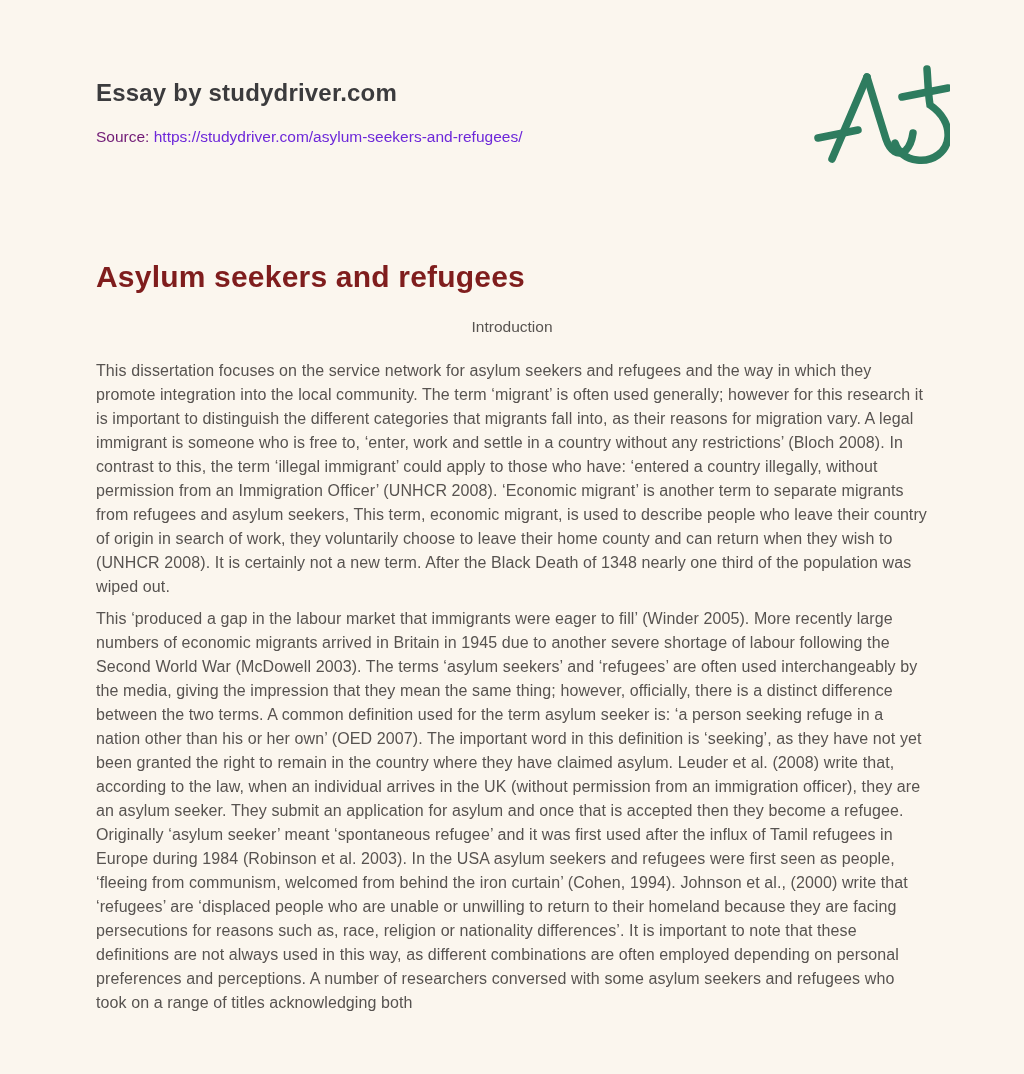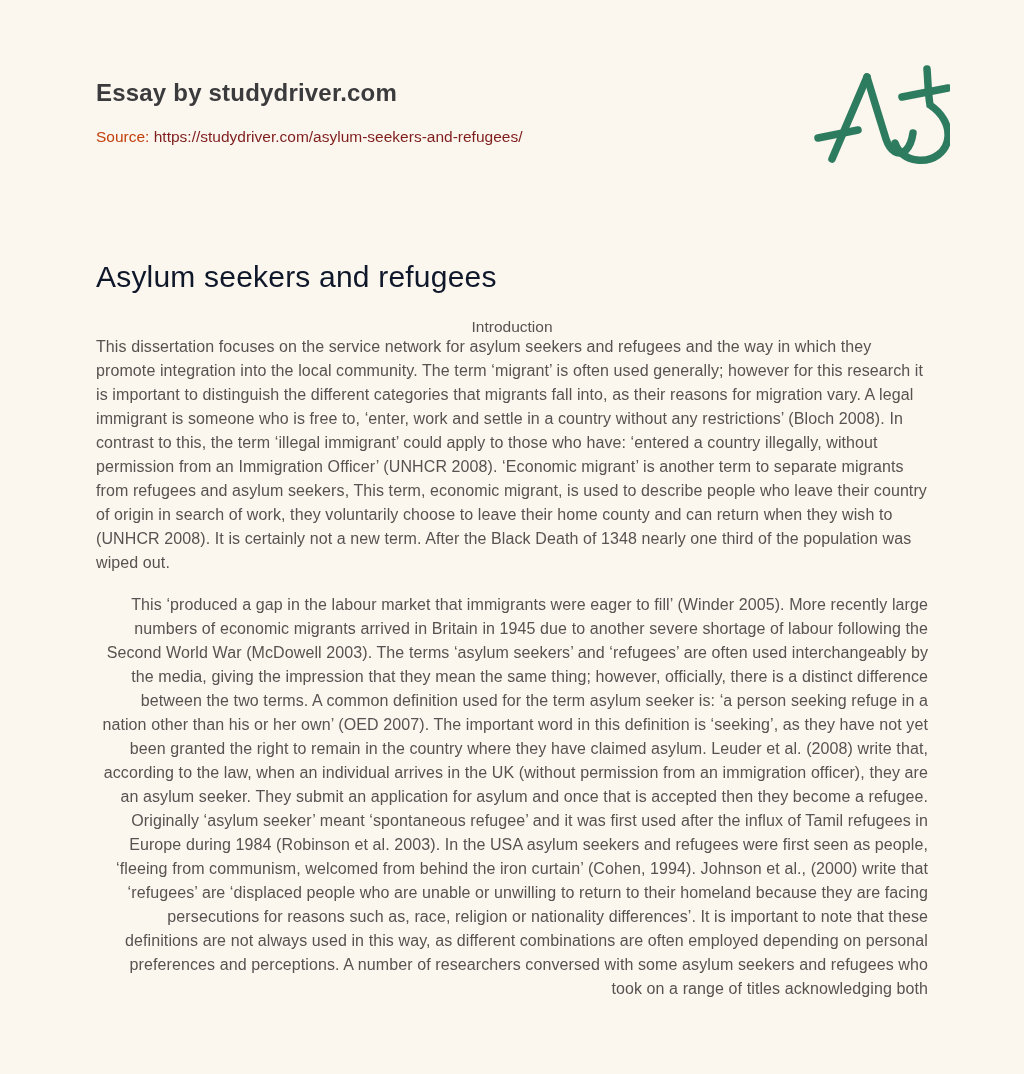"Source:" .source-label { color: #c2410c -> #701a75 }
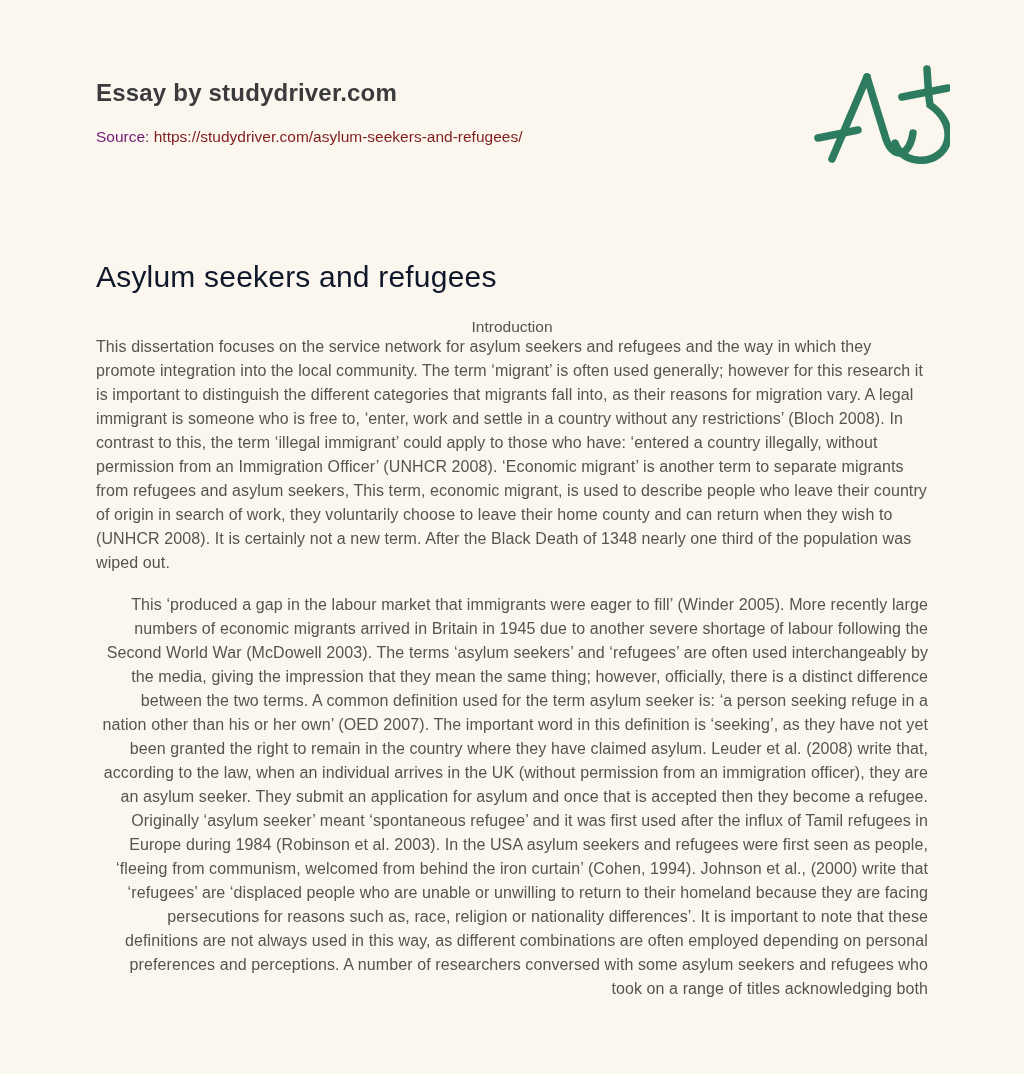"https://studydriver.com/asylum-seekers-a" .source-link { color: #7f1d1d -> #6d28d9 }
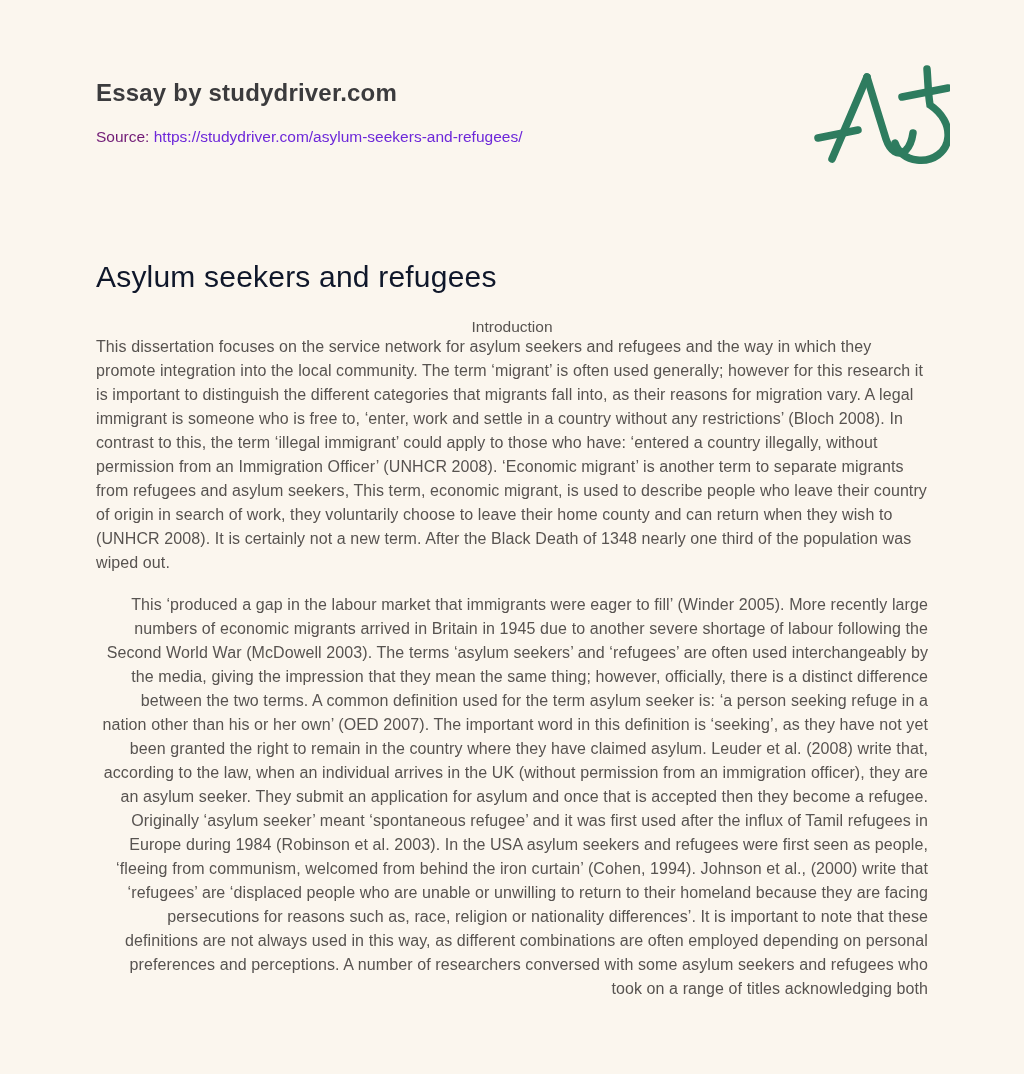"Asylum seekers and refugees" .essay-title { color: #0f172a -> #7f1d1d; font-weight: 400 -> 700 }
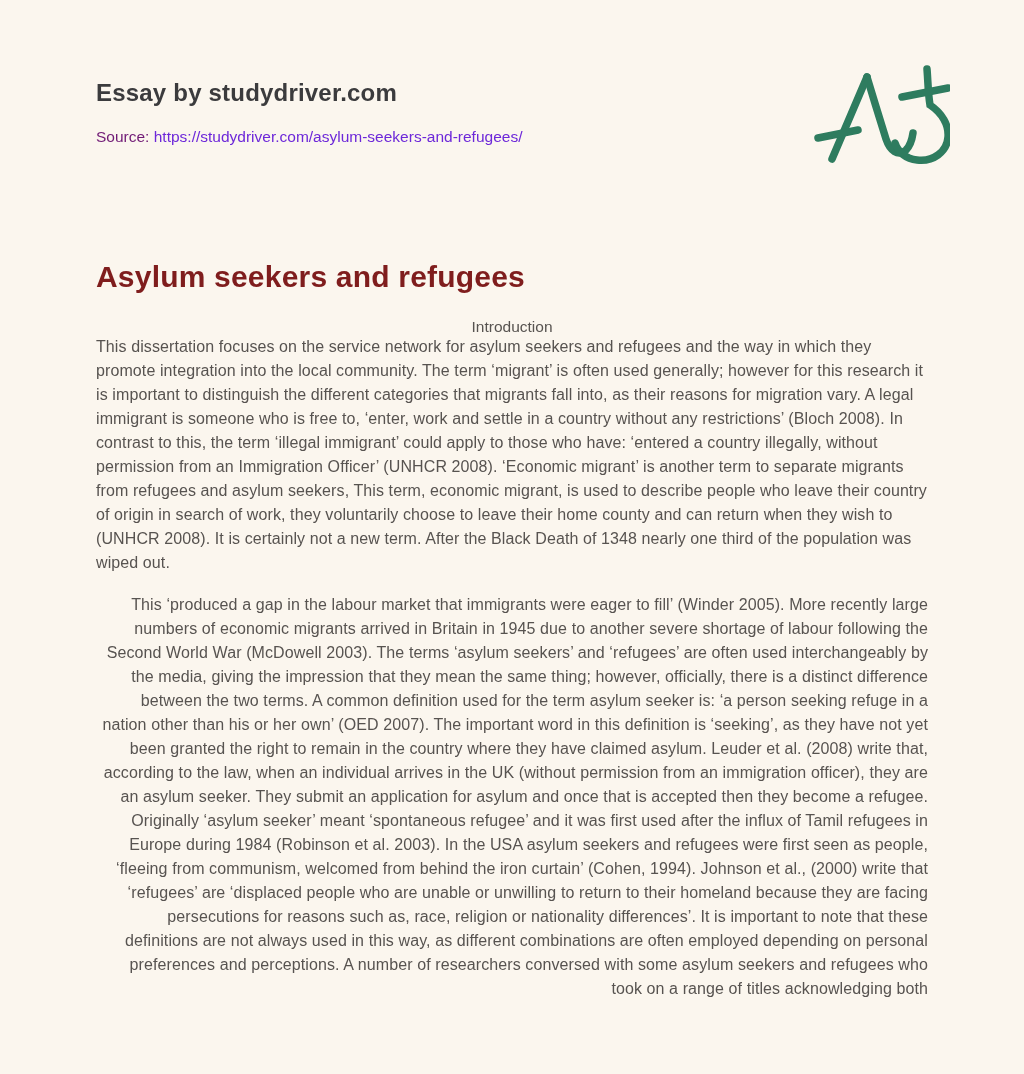"This dissertation focuses on the" .body-para.first { margin-top: none -> 24px }
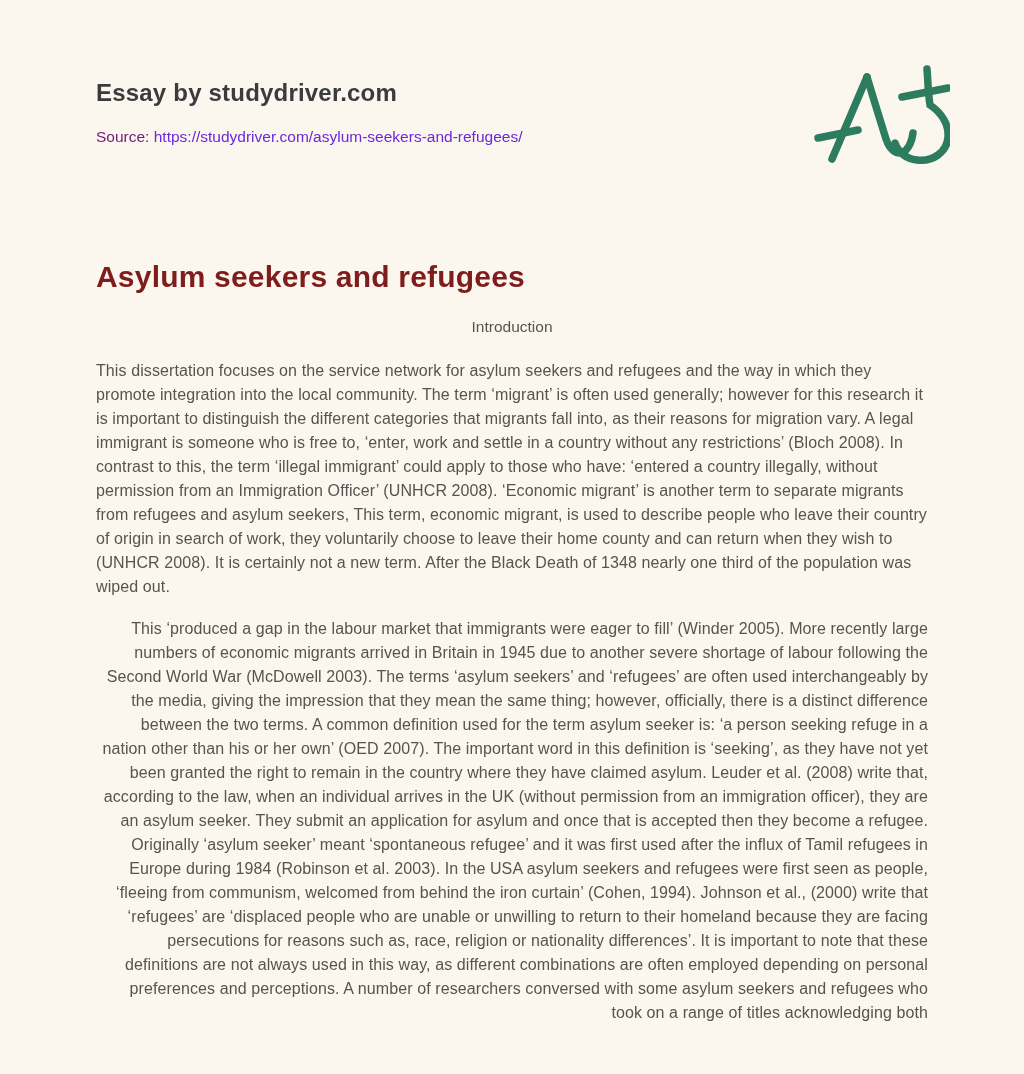"This ‘produced a gap in" .body-para.second { margin-top: 18px -> 8px; text-align: right -> none }
